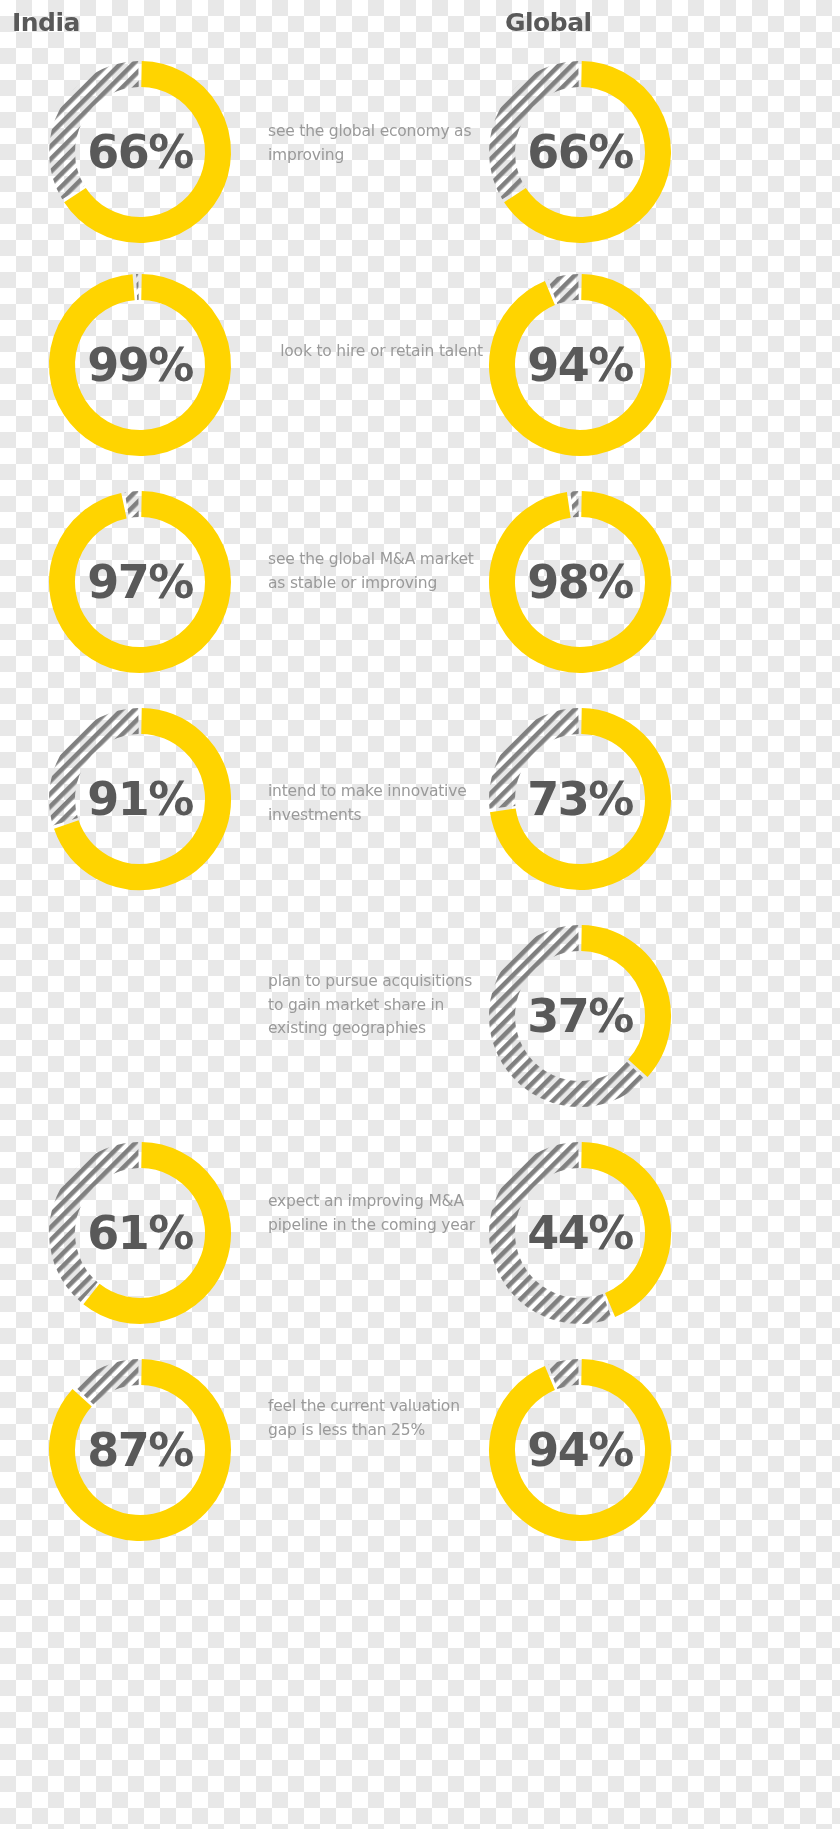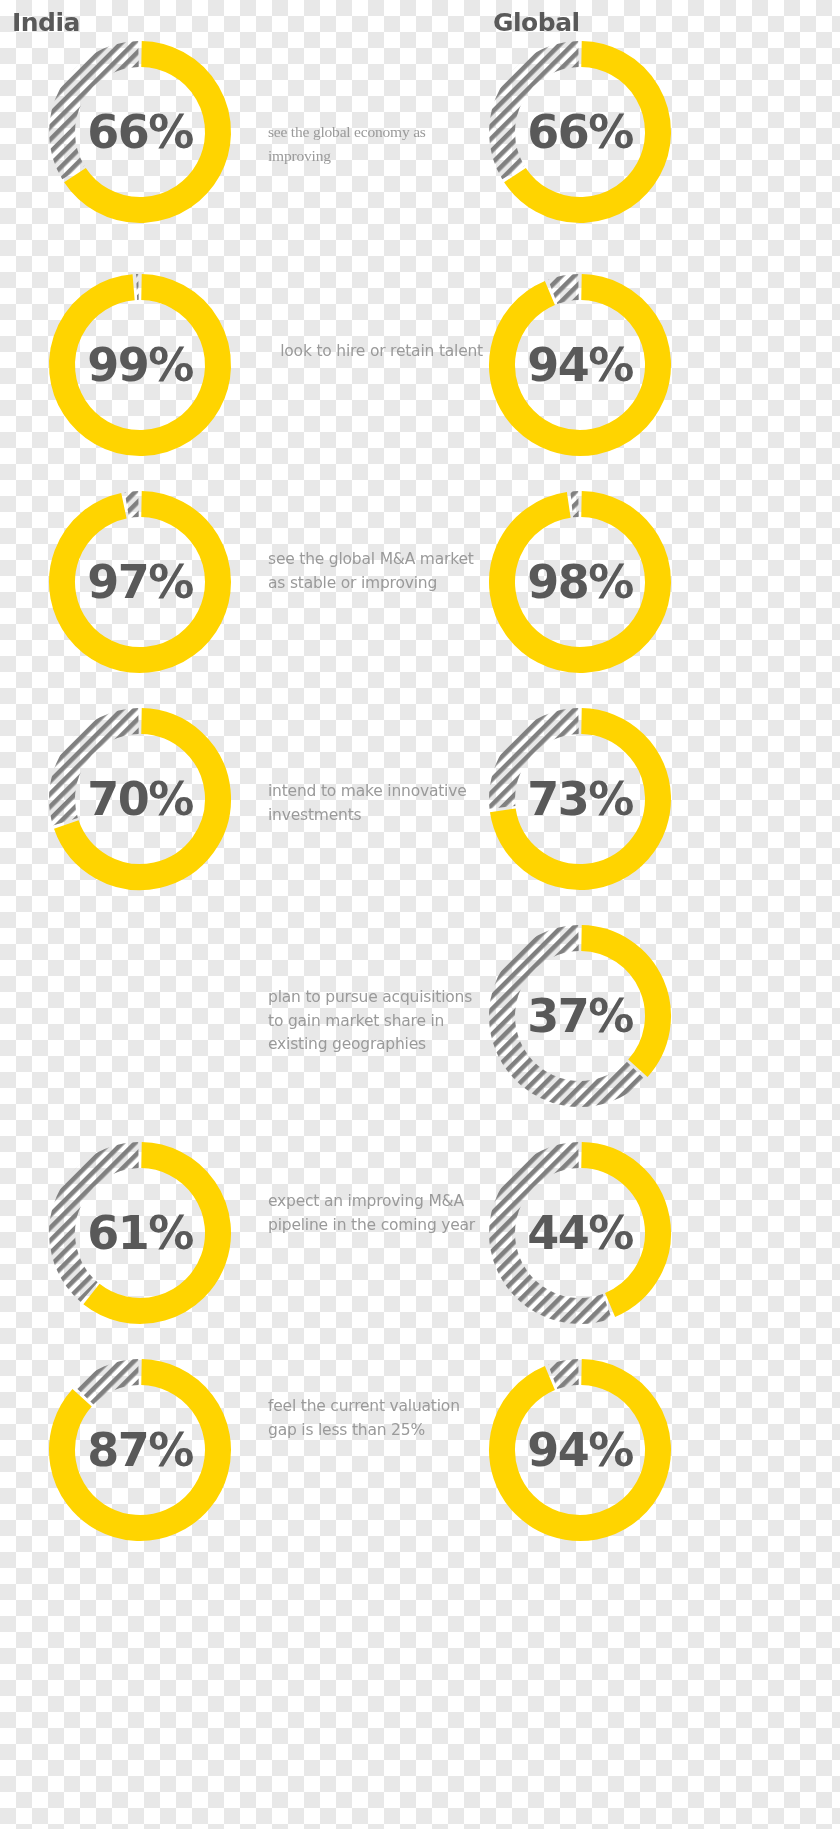"Global" #hdr-global { left: 493px -> 505px }
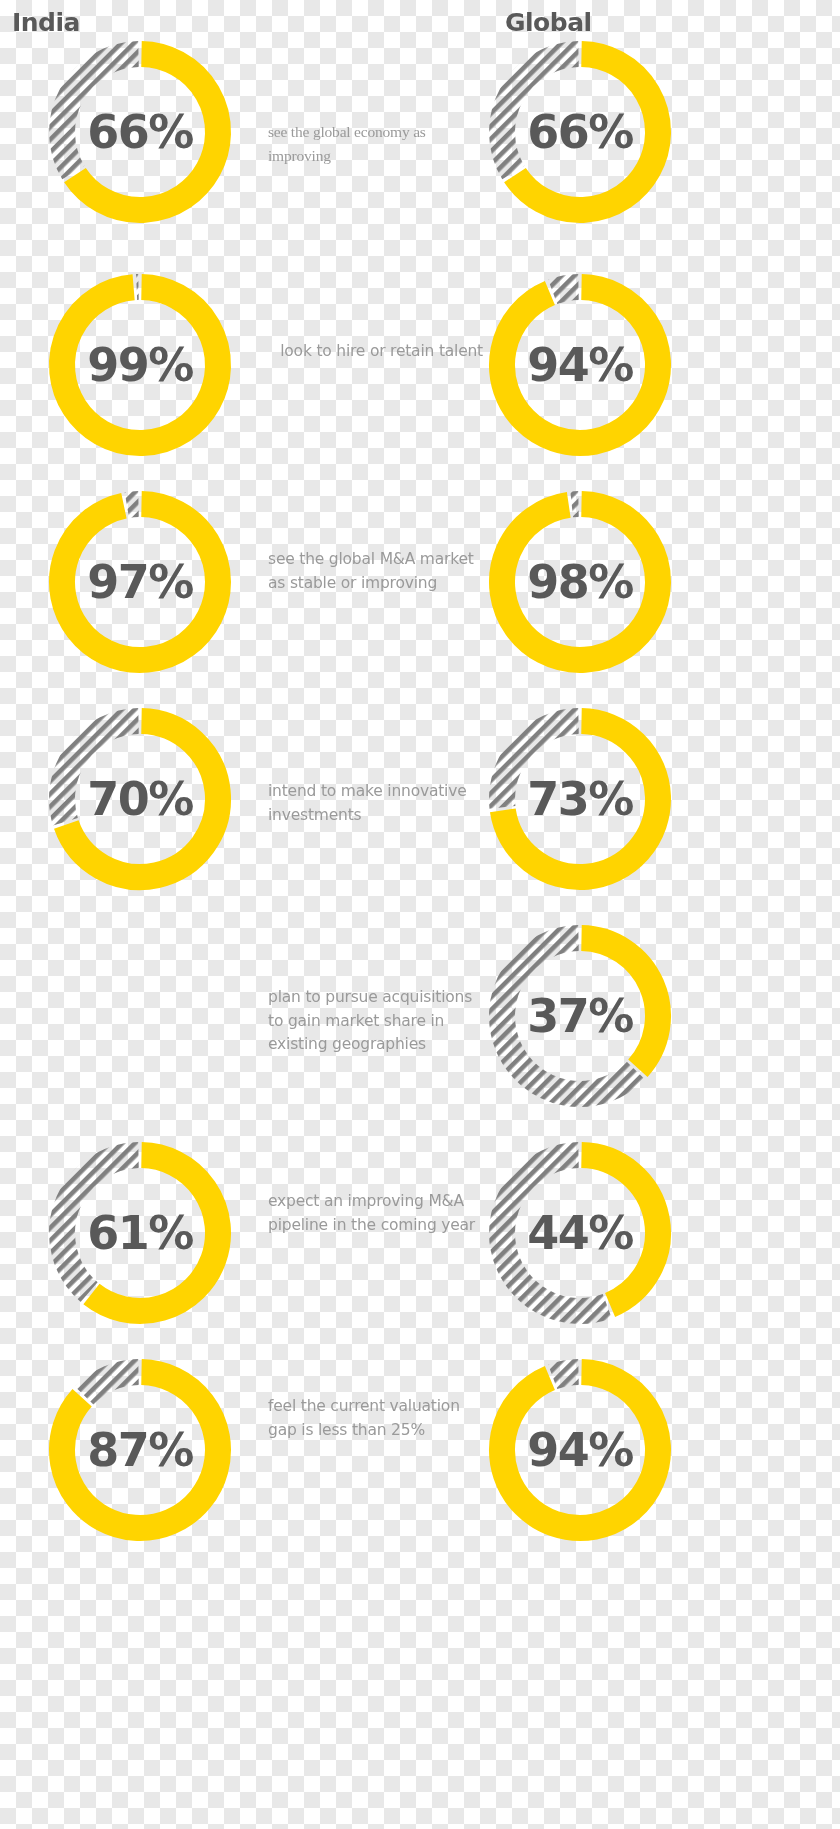"66%" div.row { top: 32px -> 52px }
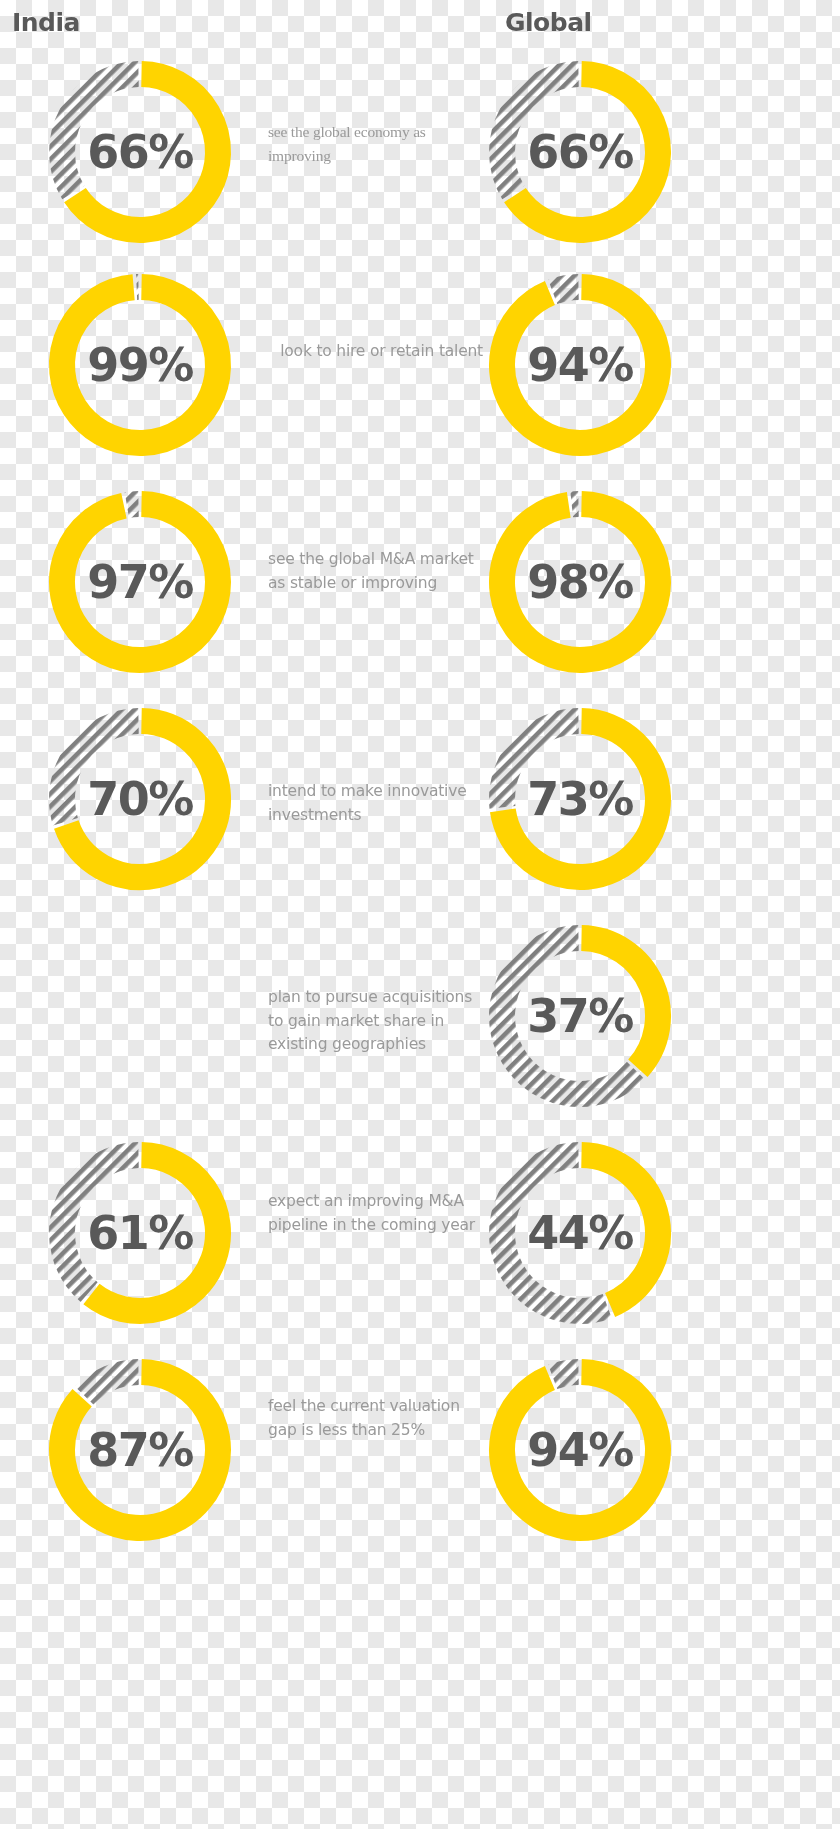"see the global economy as" div.caption { font-family: Liberation Serif, serif -> none }
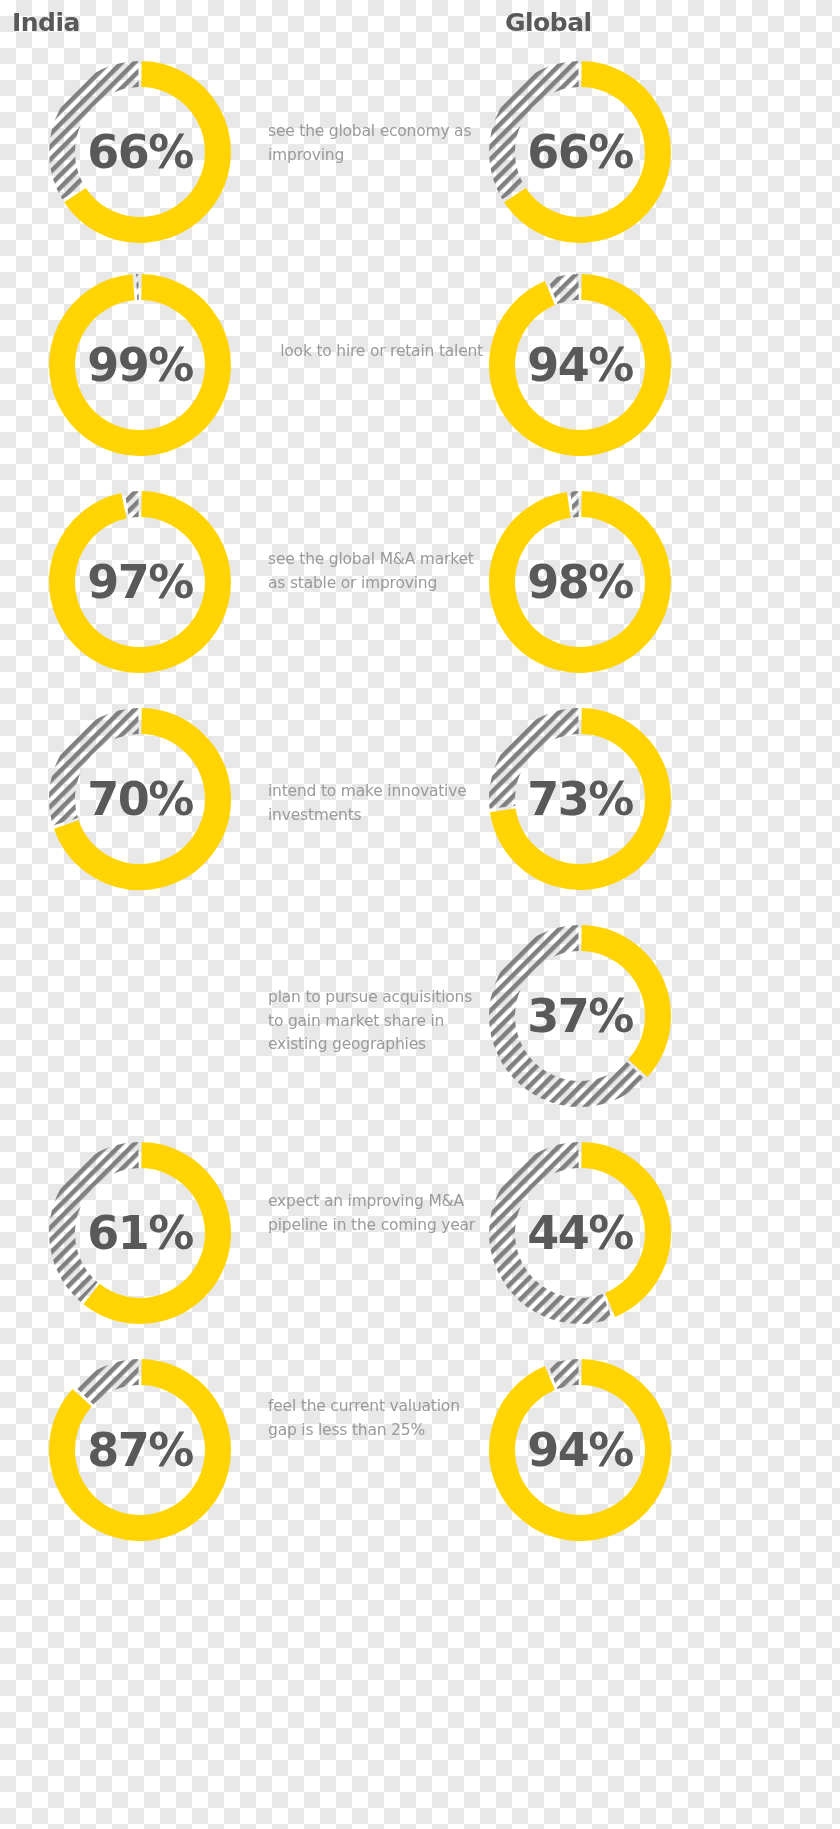"70%" div.pct { text: 70% -> 91% }
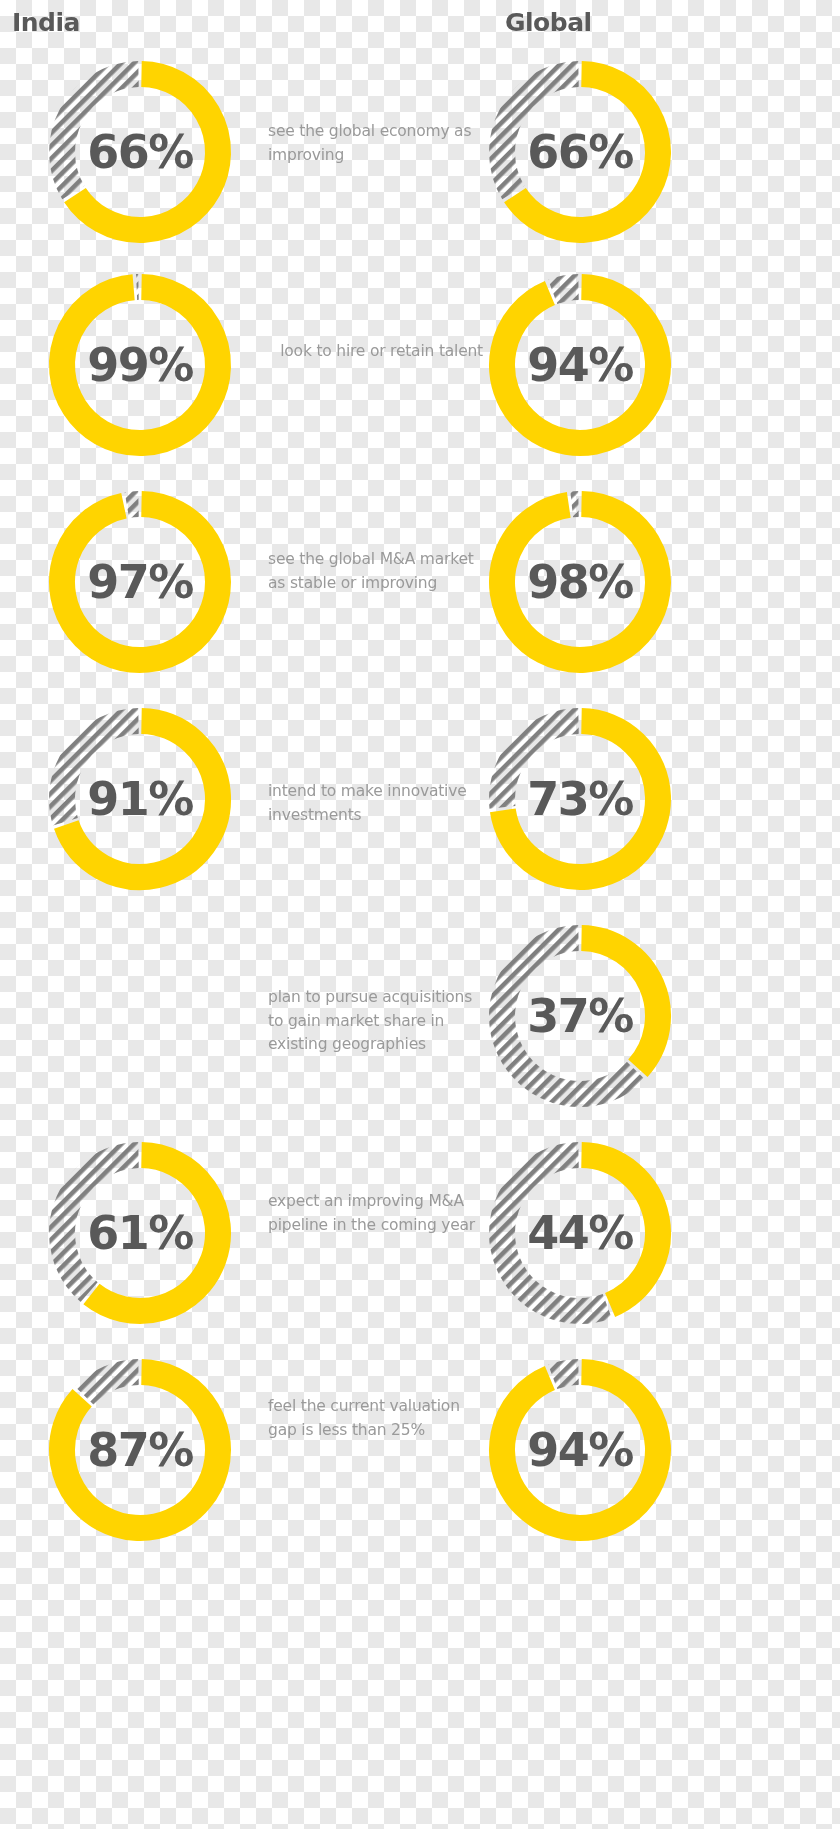"plan to pursue acquisitions to" div.caption { margin-top: 16px -> none }
